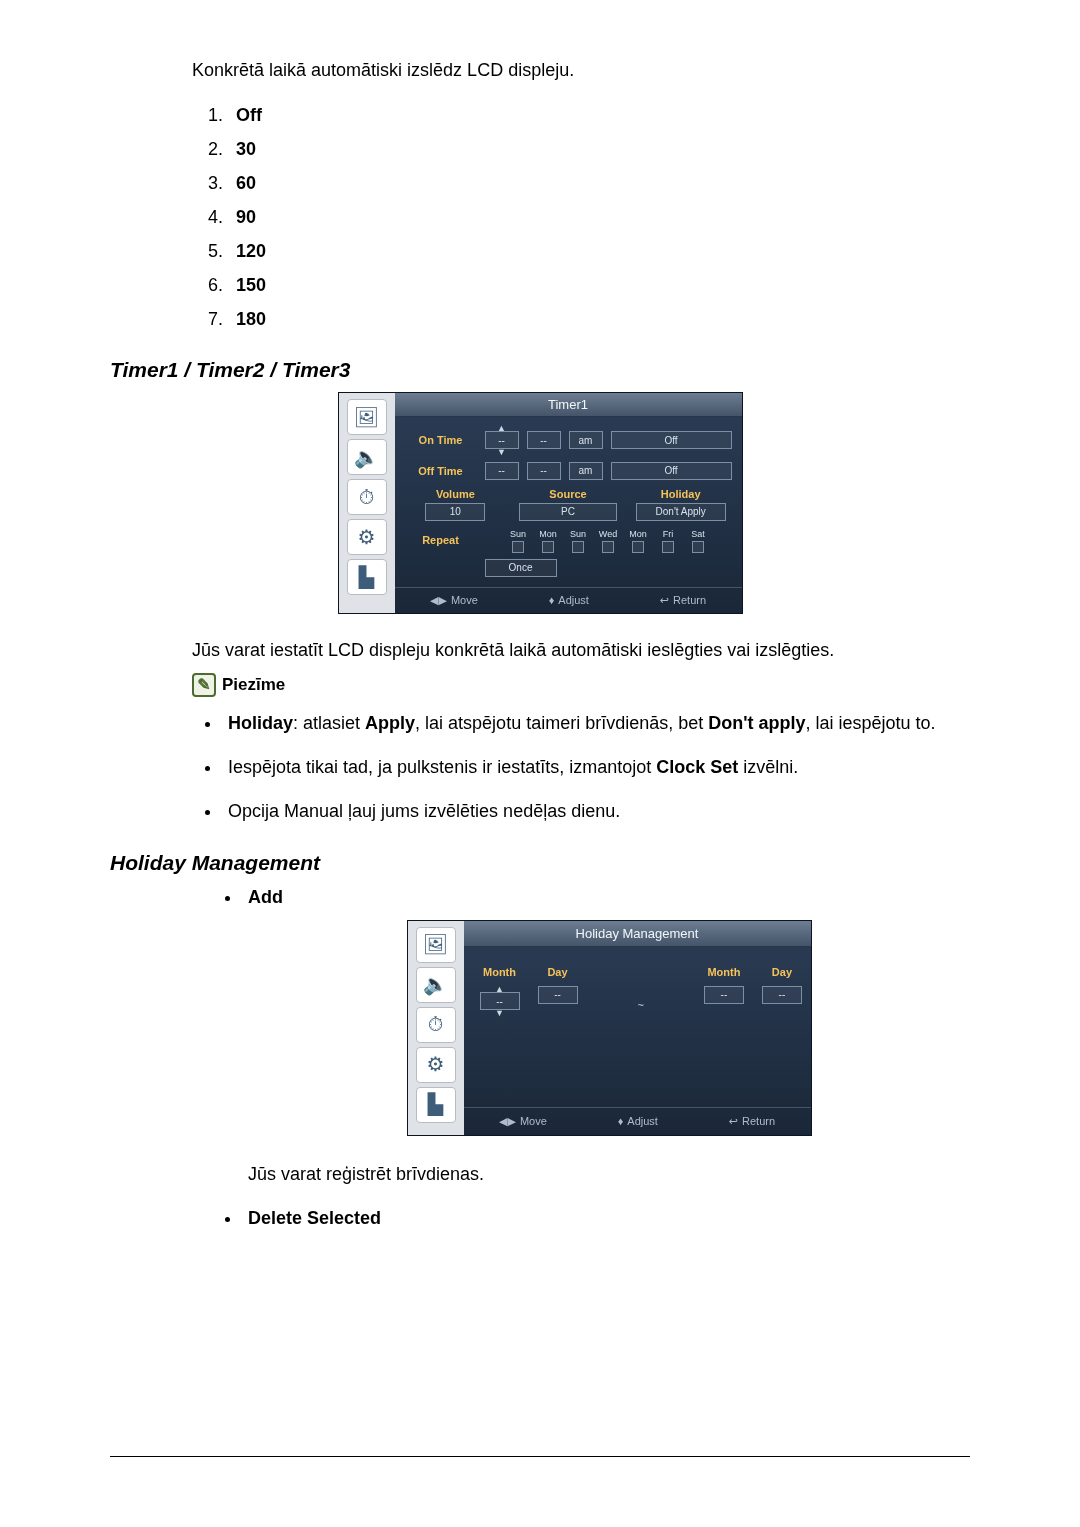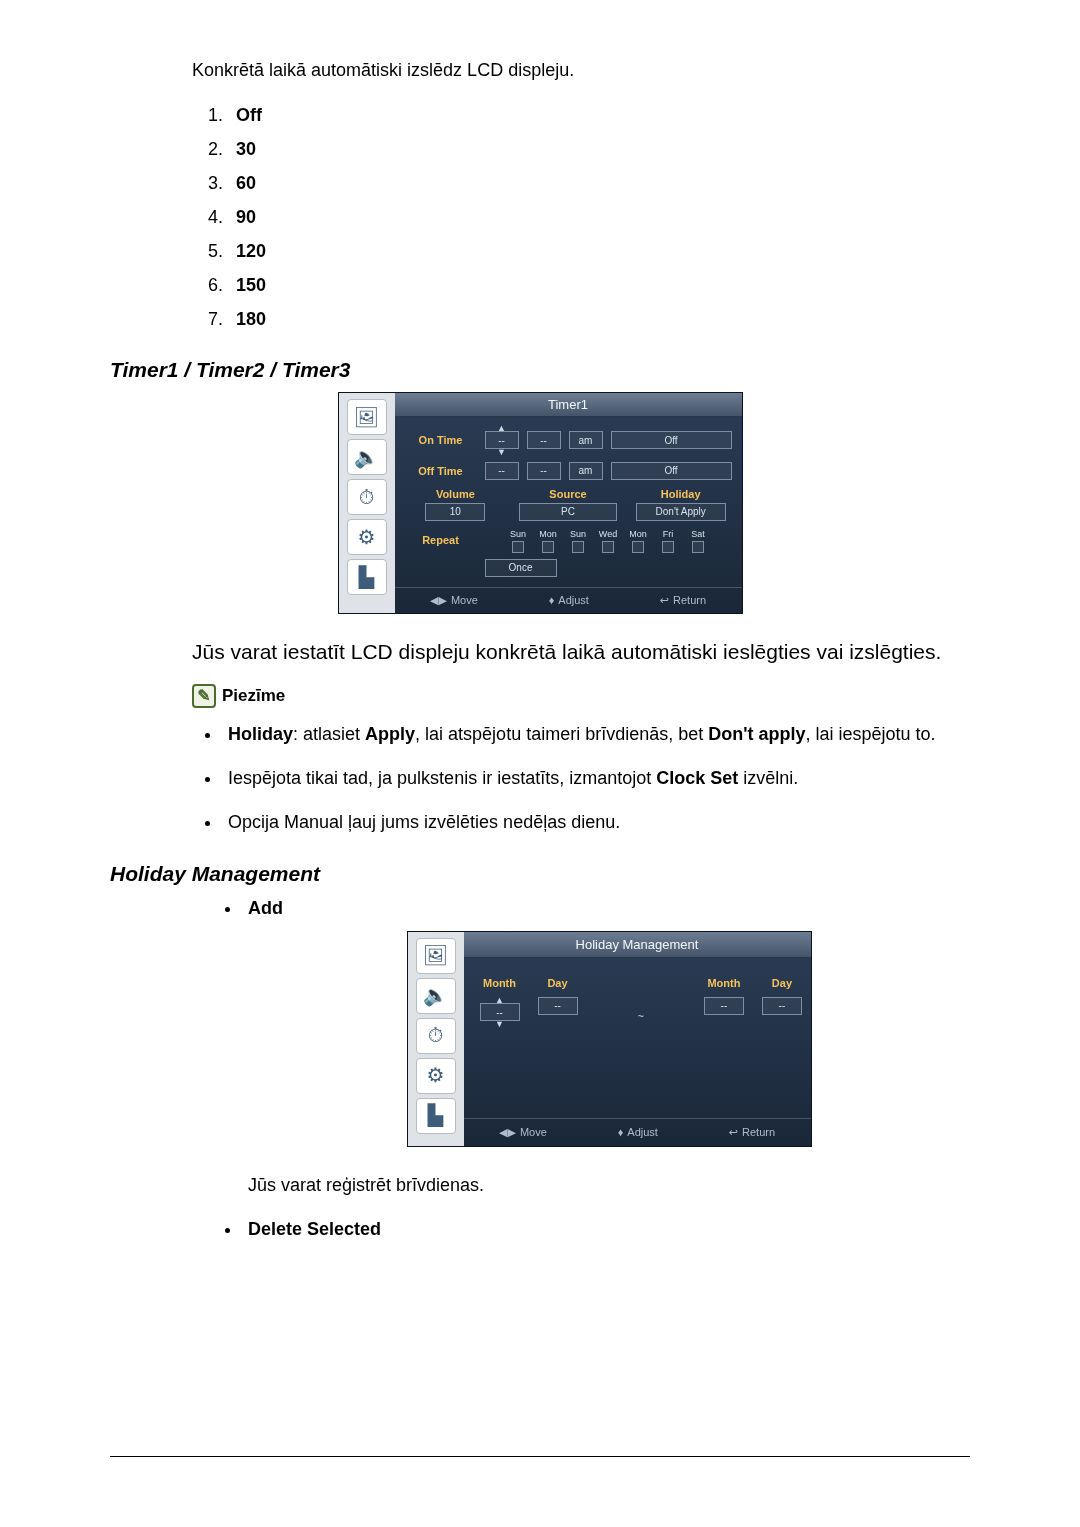"Jūs varat iestatīt LCD displeju" .para { font-size: 21px -> 18px; margin-bottom: 20px -> 12px }
